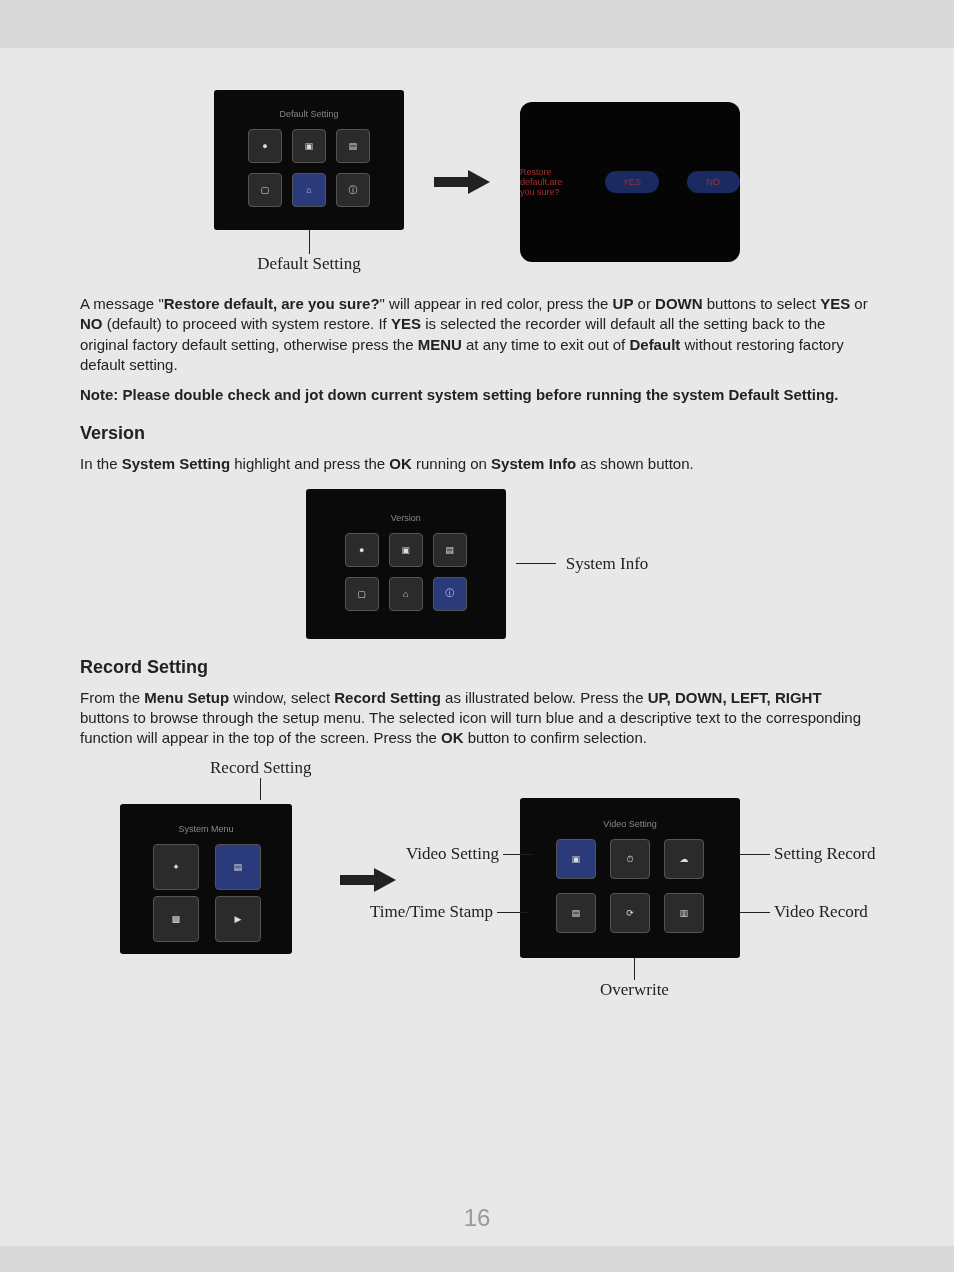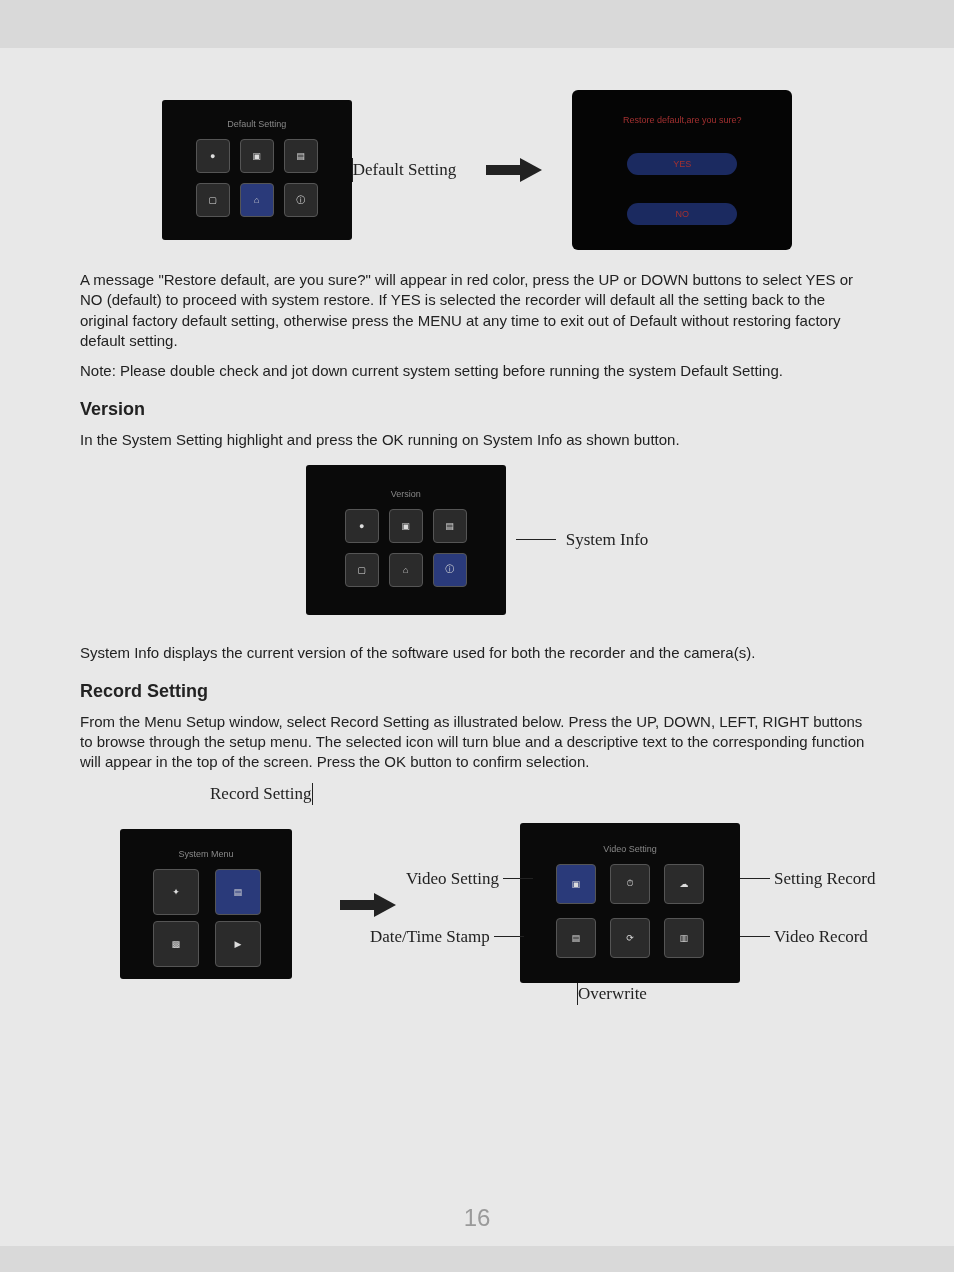"Default Setting" .stack { flex-direction: row -> column }
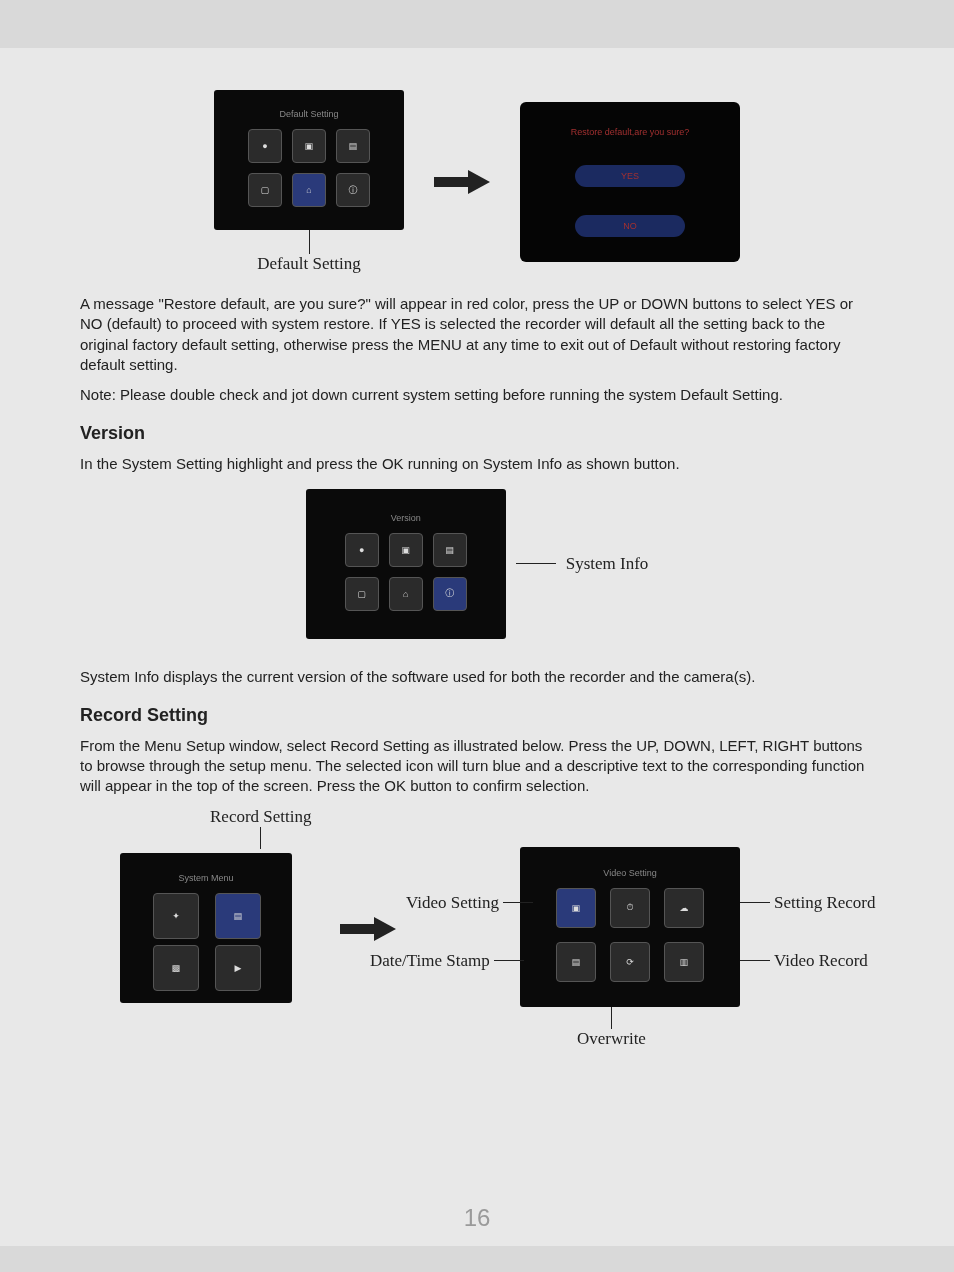"Restore default,are you sure?" .confirm-box { border-radius: 6px -> 12px; flex-direction: column -> row }
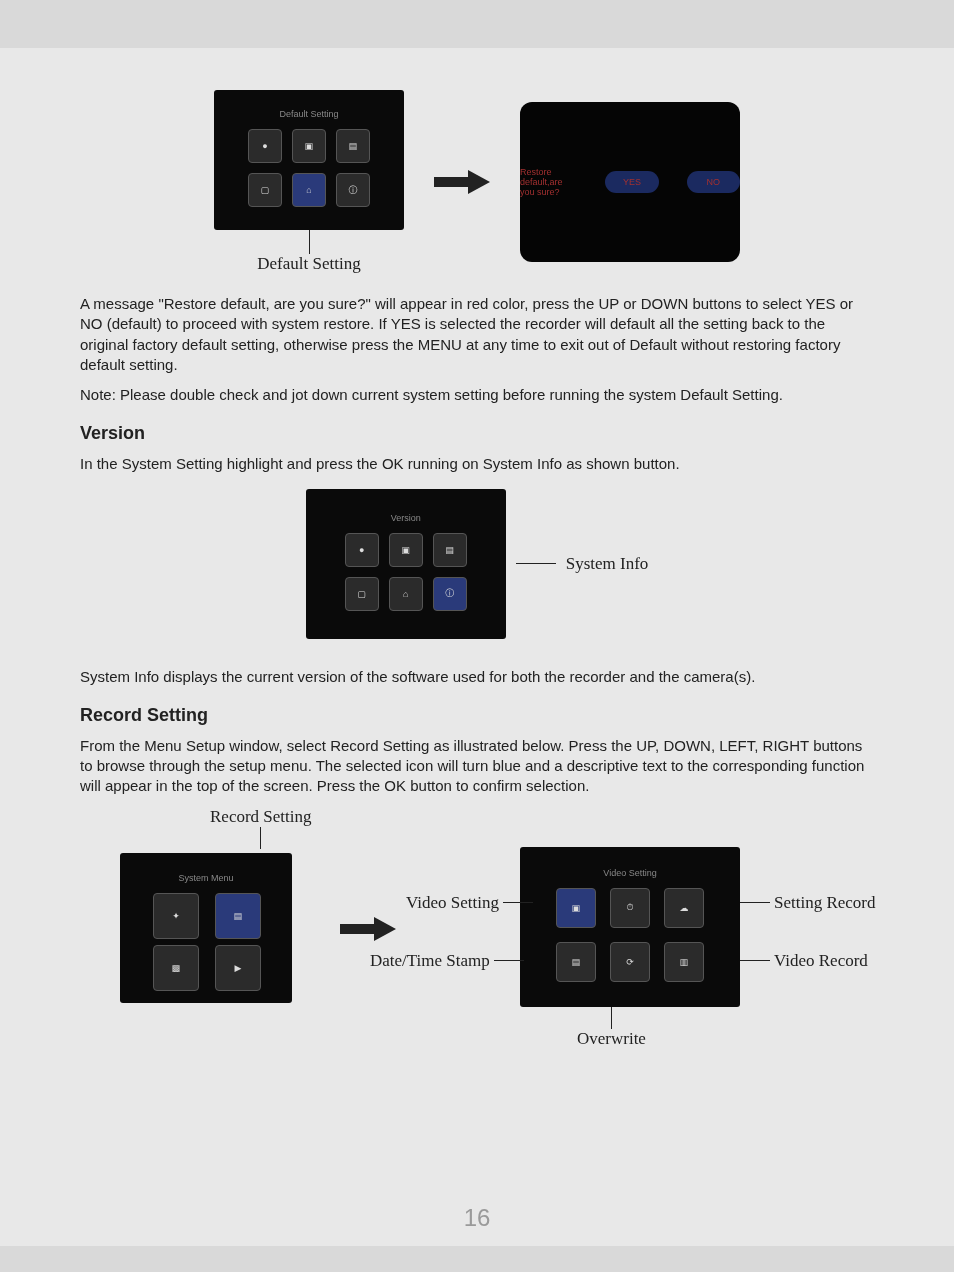"Restore default, are you sure?" b { font-weight: normal -> bold }
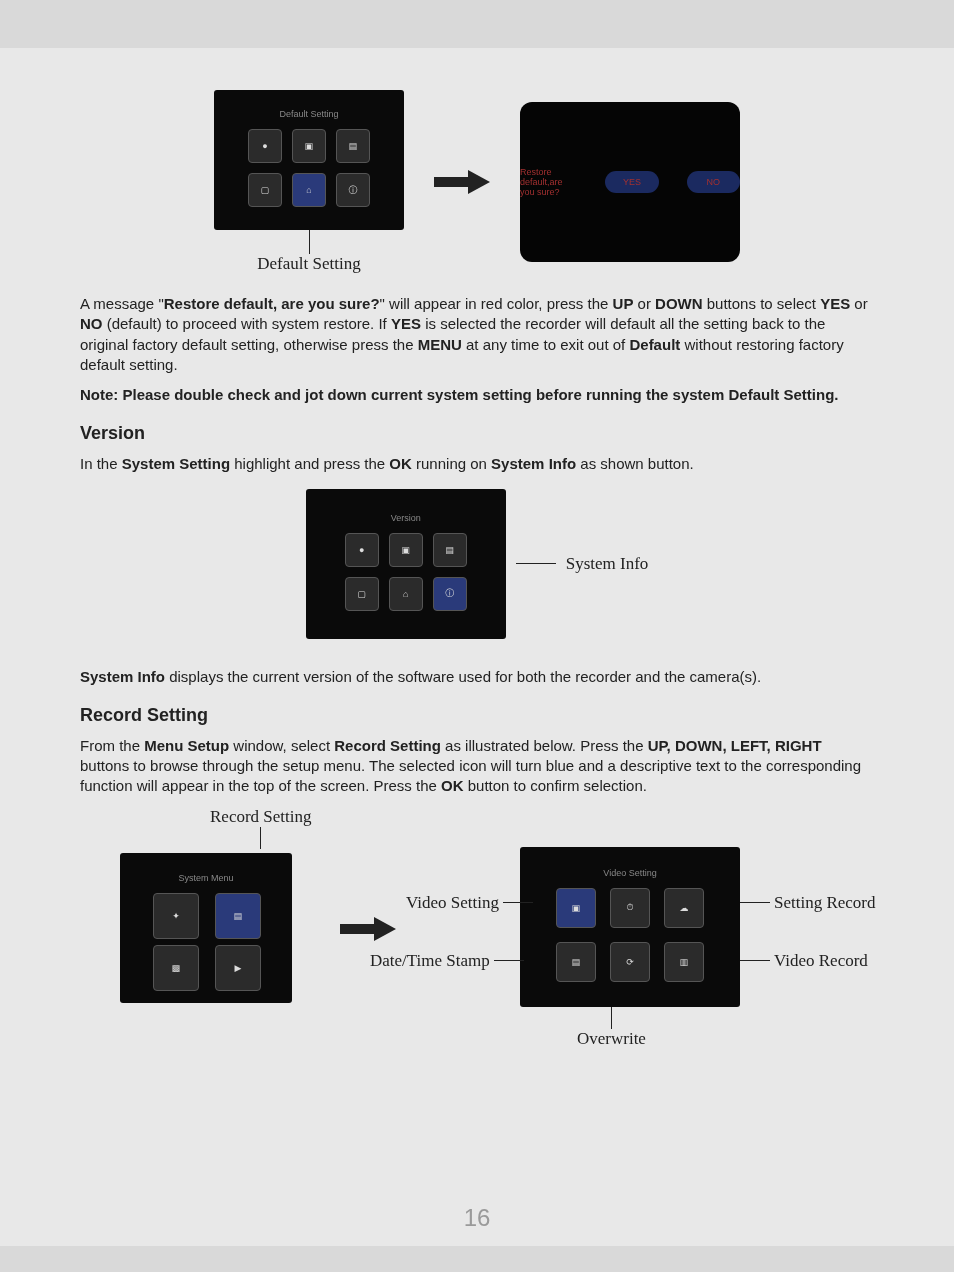"System Info displays the current" p { html: <p> <b>System Info</b><span> displays the current version of the software used for both the recorder and the camera(s).</span> </p> -> none }
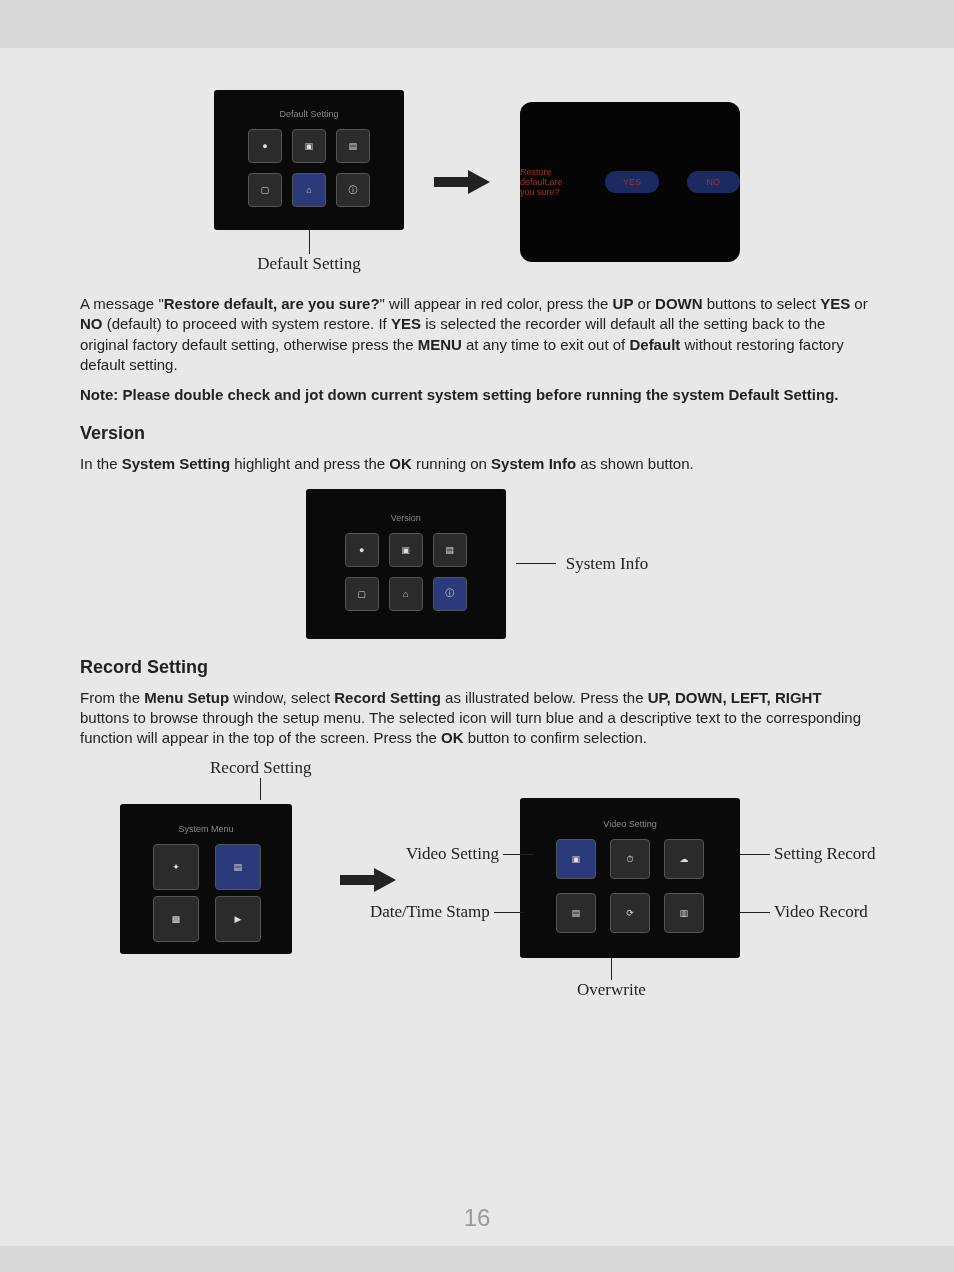"Date/Time Stamp" div.callout { text: Date/Time -> Time/Time }
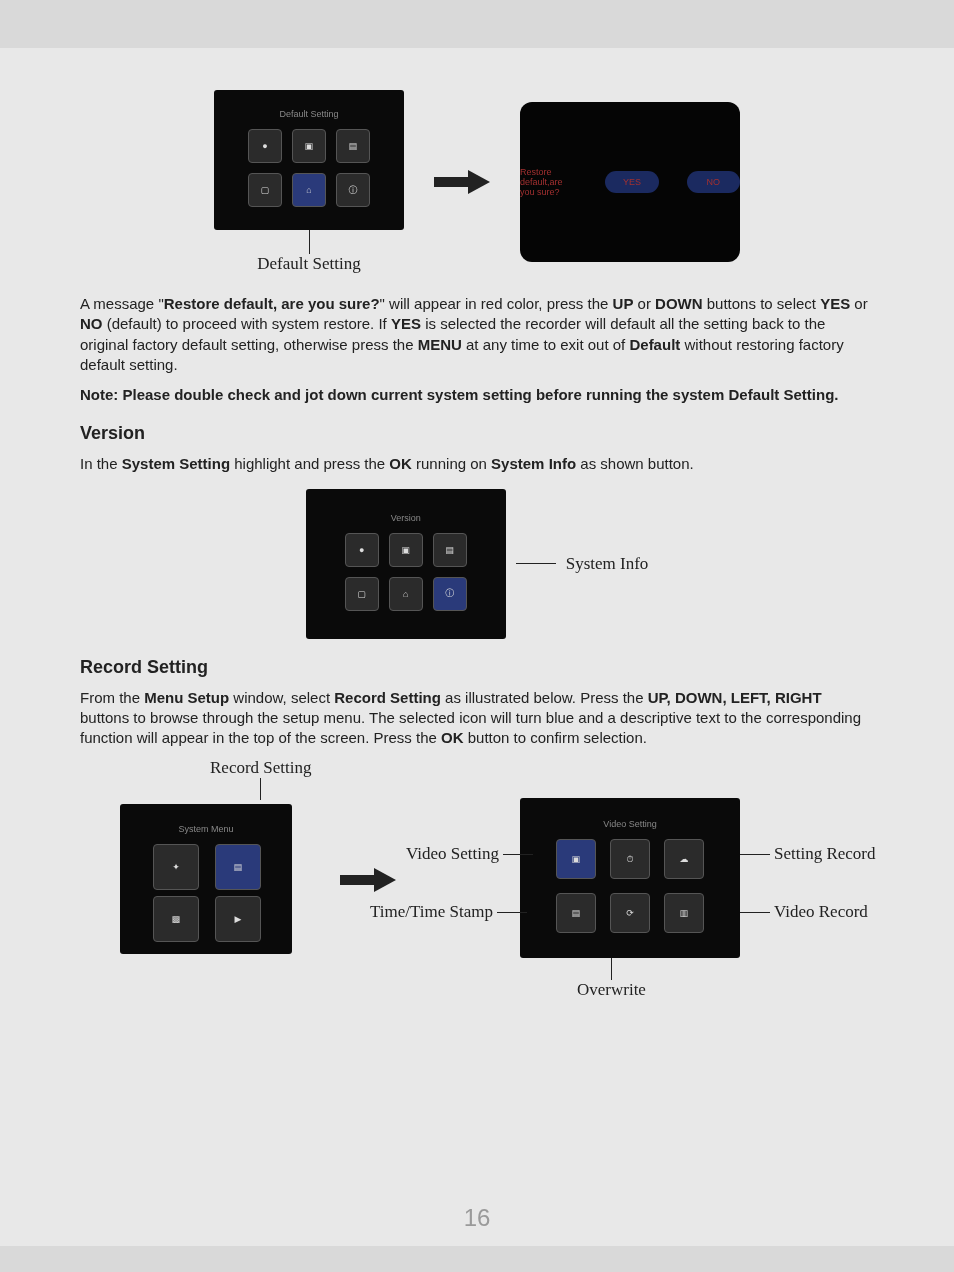"Overwrite" div.stack { left: 497px -> 520px }
